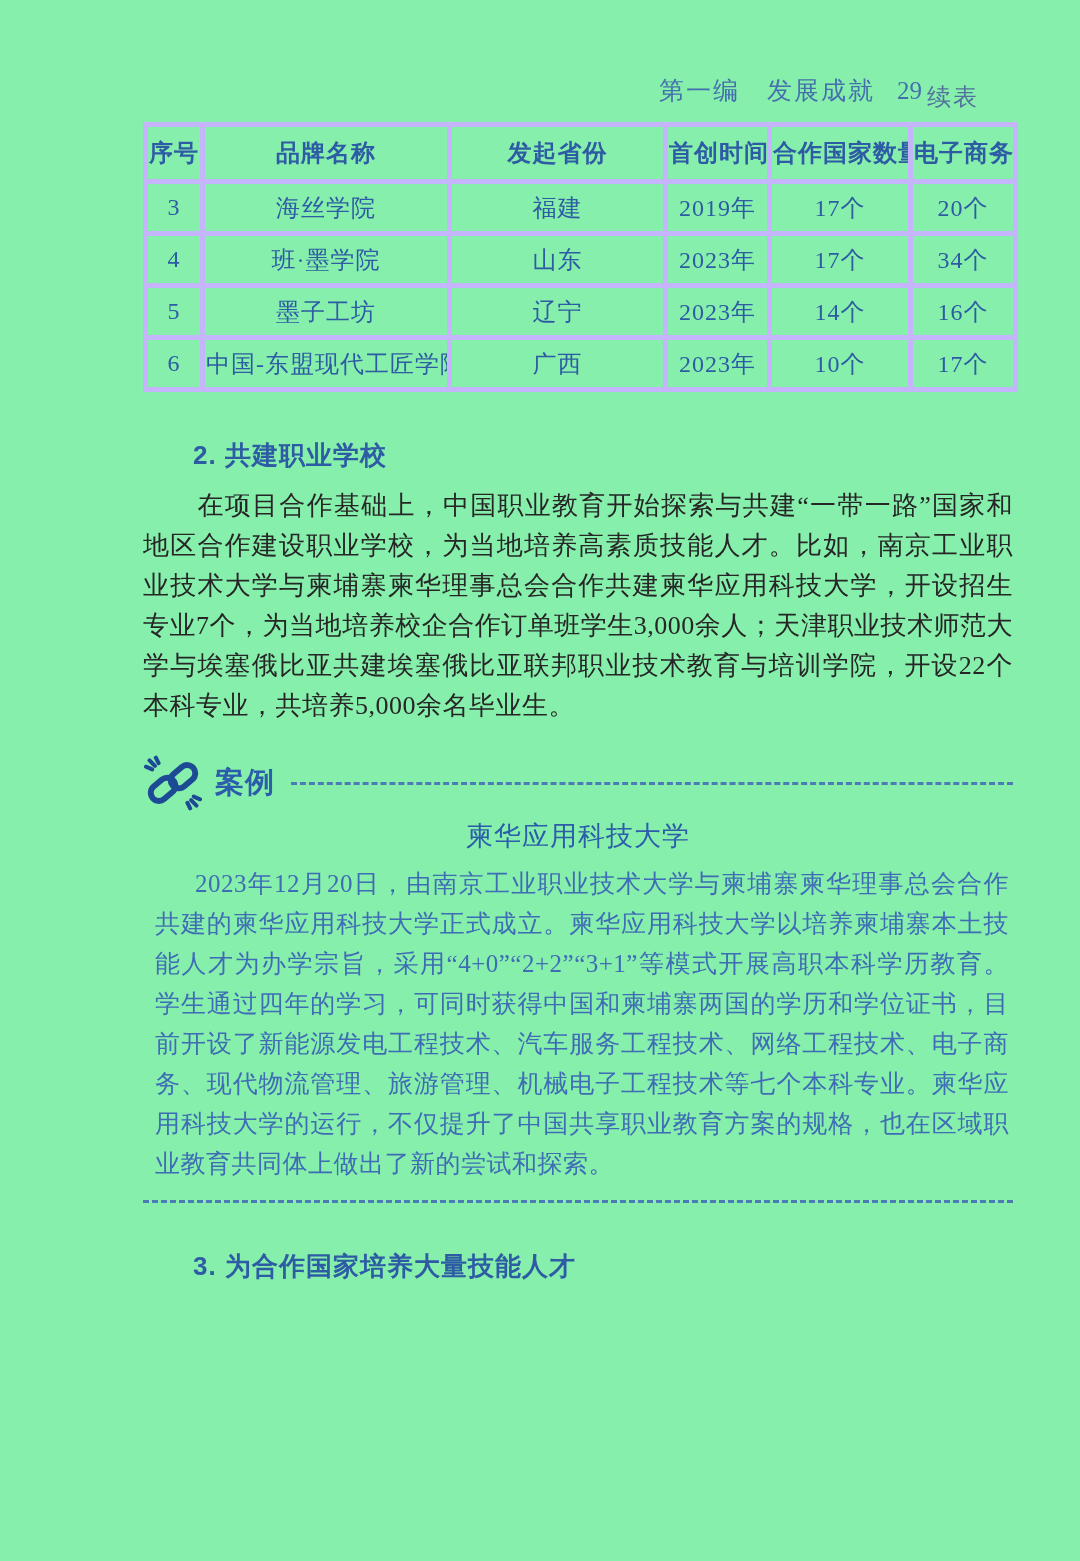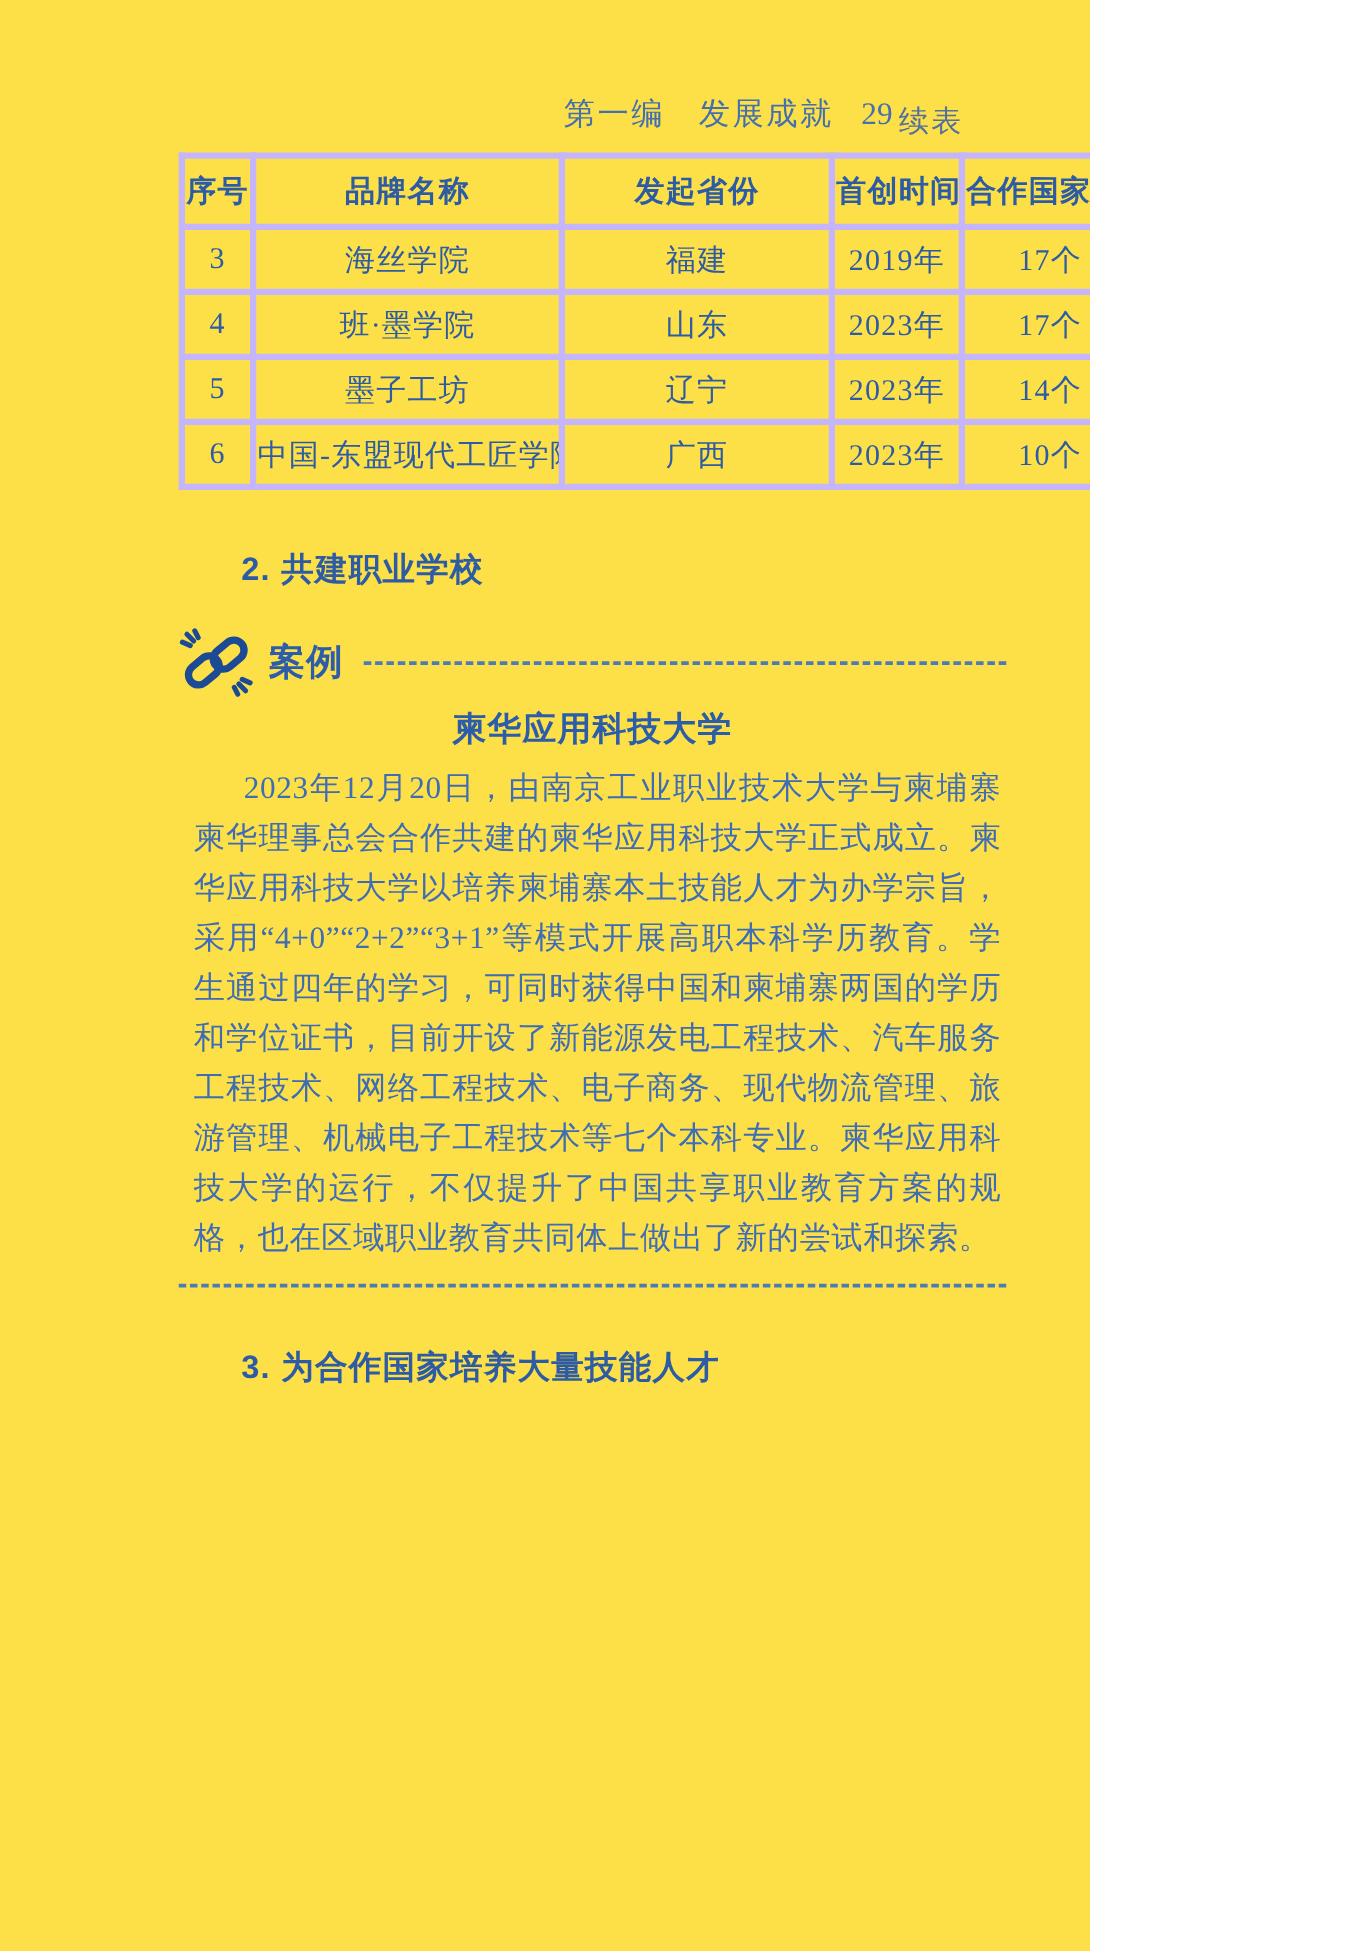"第一编 发展成就 29" .page { background: #fde047 -> #86efac; width: 872px -> 1080px }
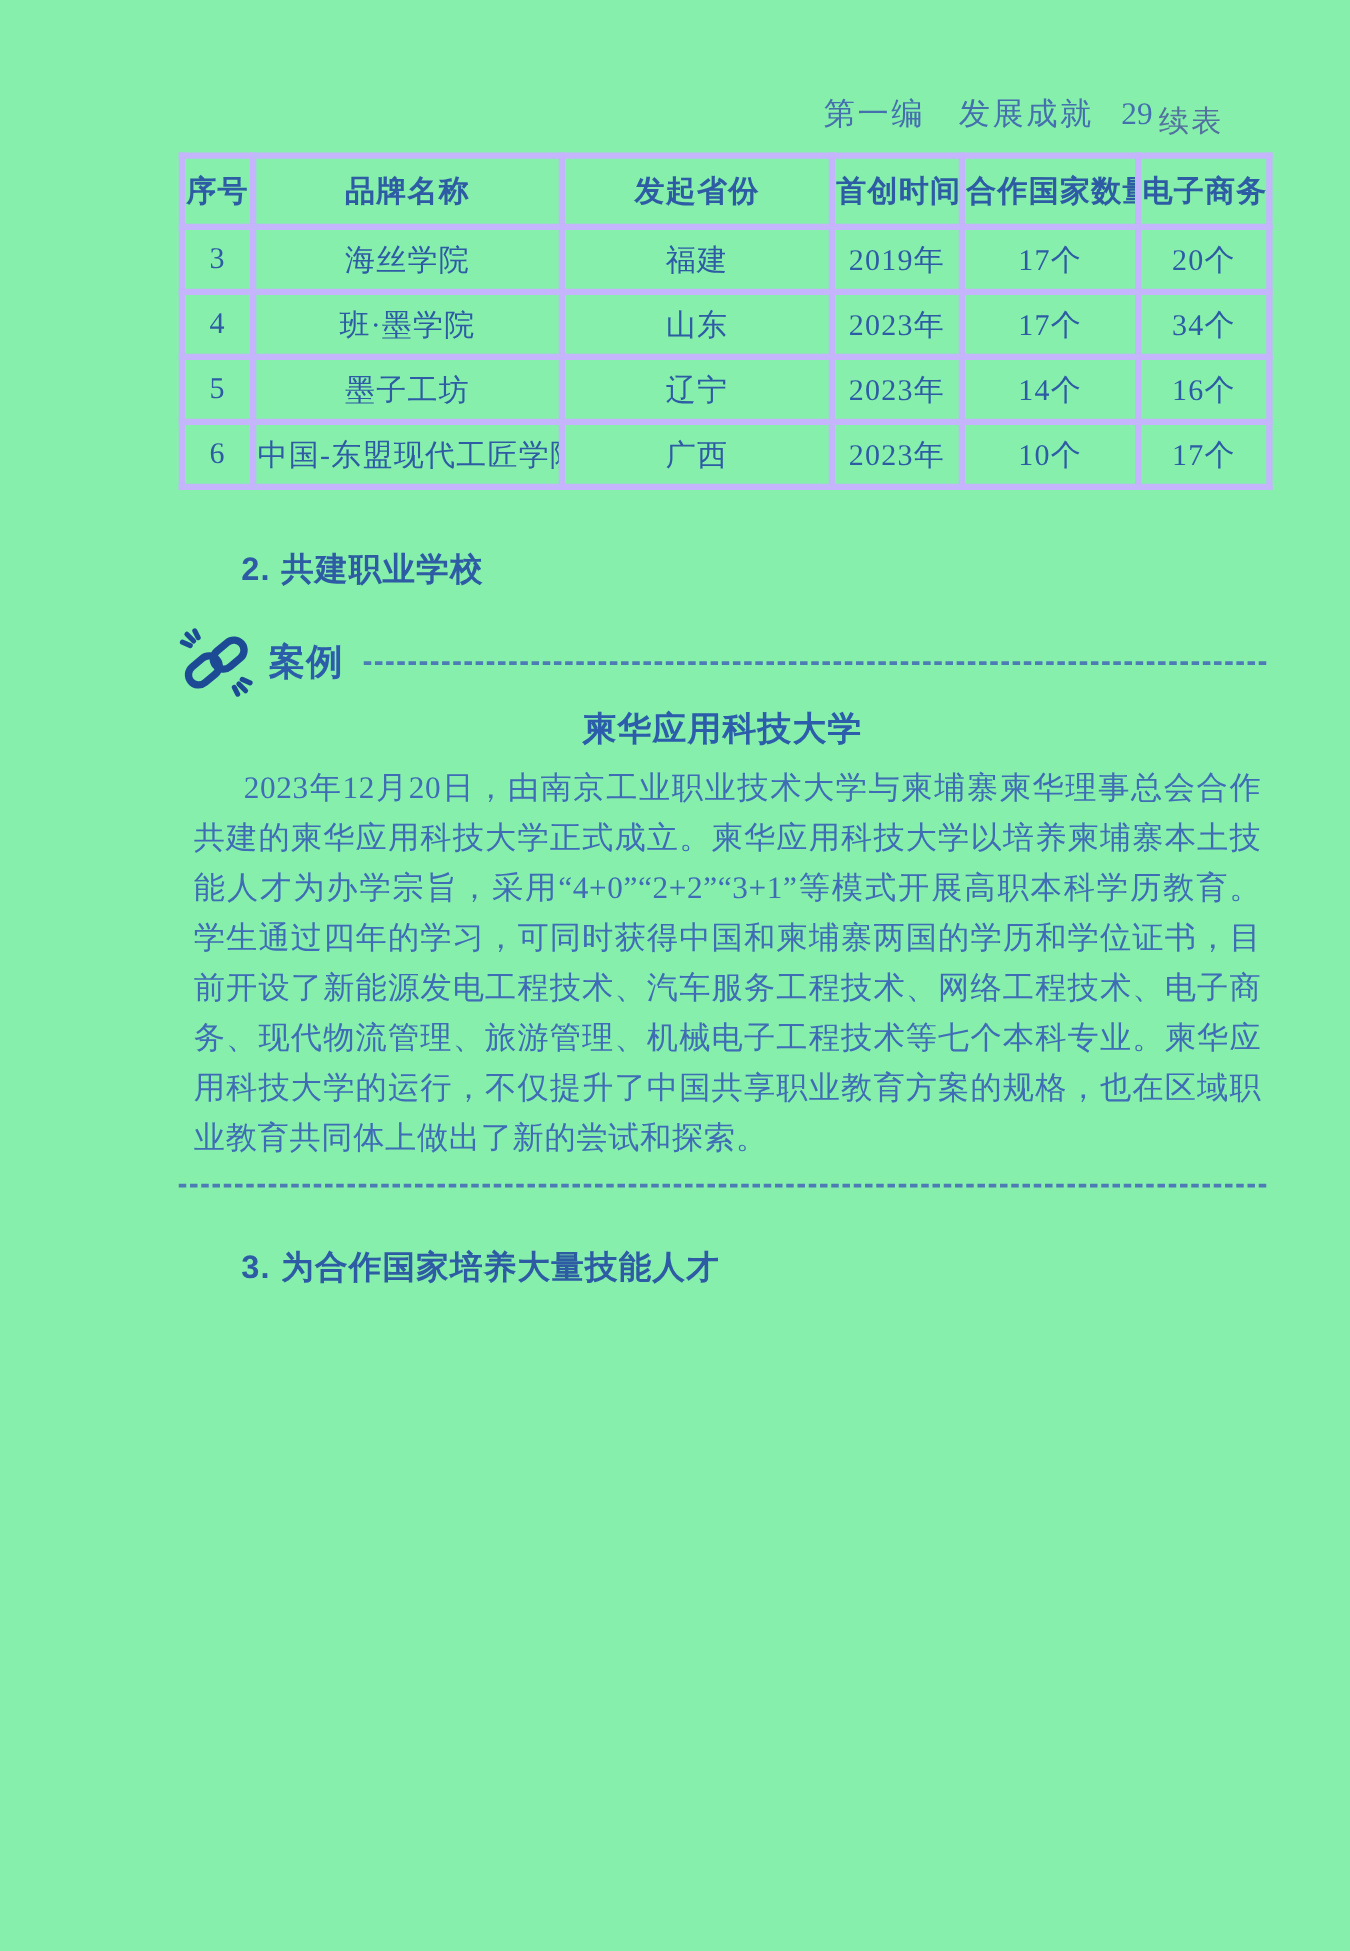"在项目合作基础上，中国职业教育开始探索与共建“一带一路”国家和地区合作建设职业学" p.body-para { html: none -> <p>在项目合作基础上，中国职业教育开始探索与共建“一带一路”国家和地区合作建设职业学校，为当地培养高素质技能人才。比如，南京工业职业技术大学与柬埔寨柬华理事总会合作共建柬华应用科技大学，开设招生专业7个，为当地培养校企合作订单班学生3,000余人；天津职业技术师范大学与埃塞俄比亚共建埃塞俄比亚联邦职业技术教育与培训学院，开设22个本科专业，共培养5,000余名毕业生。</p> }
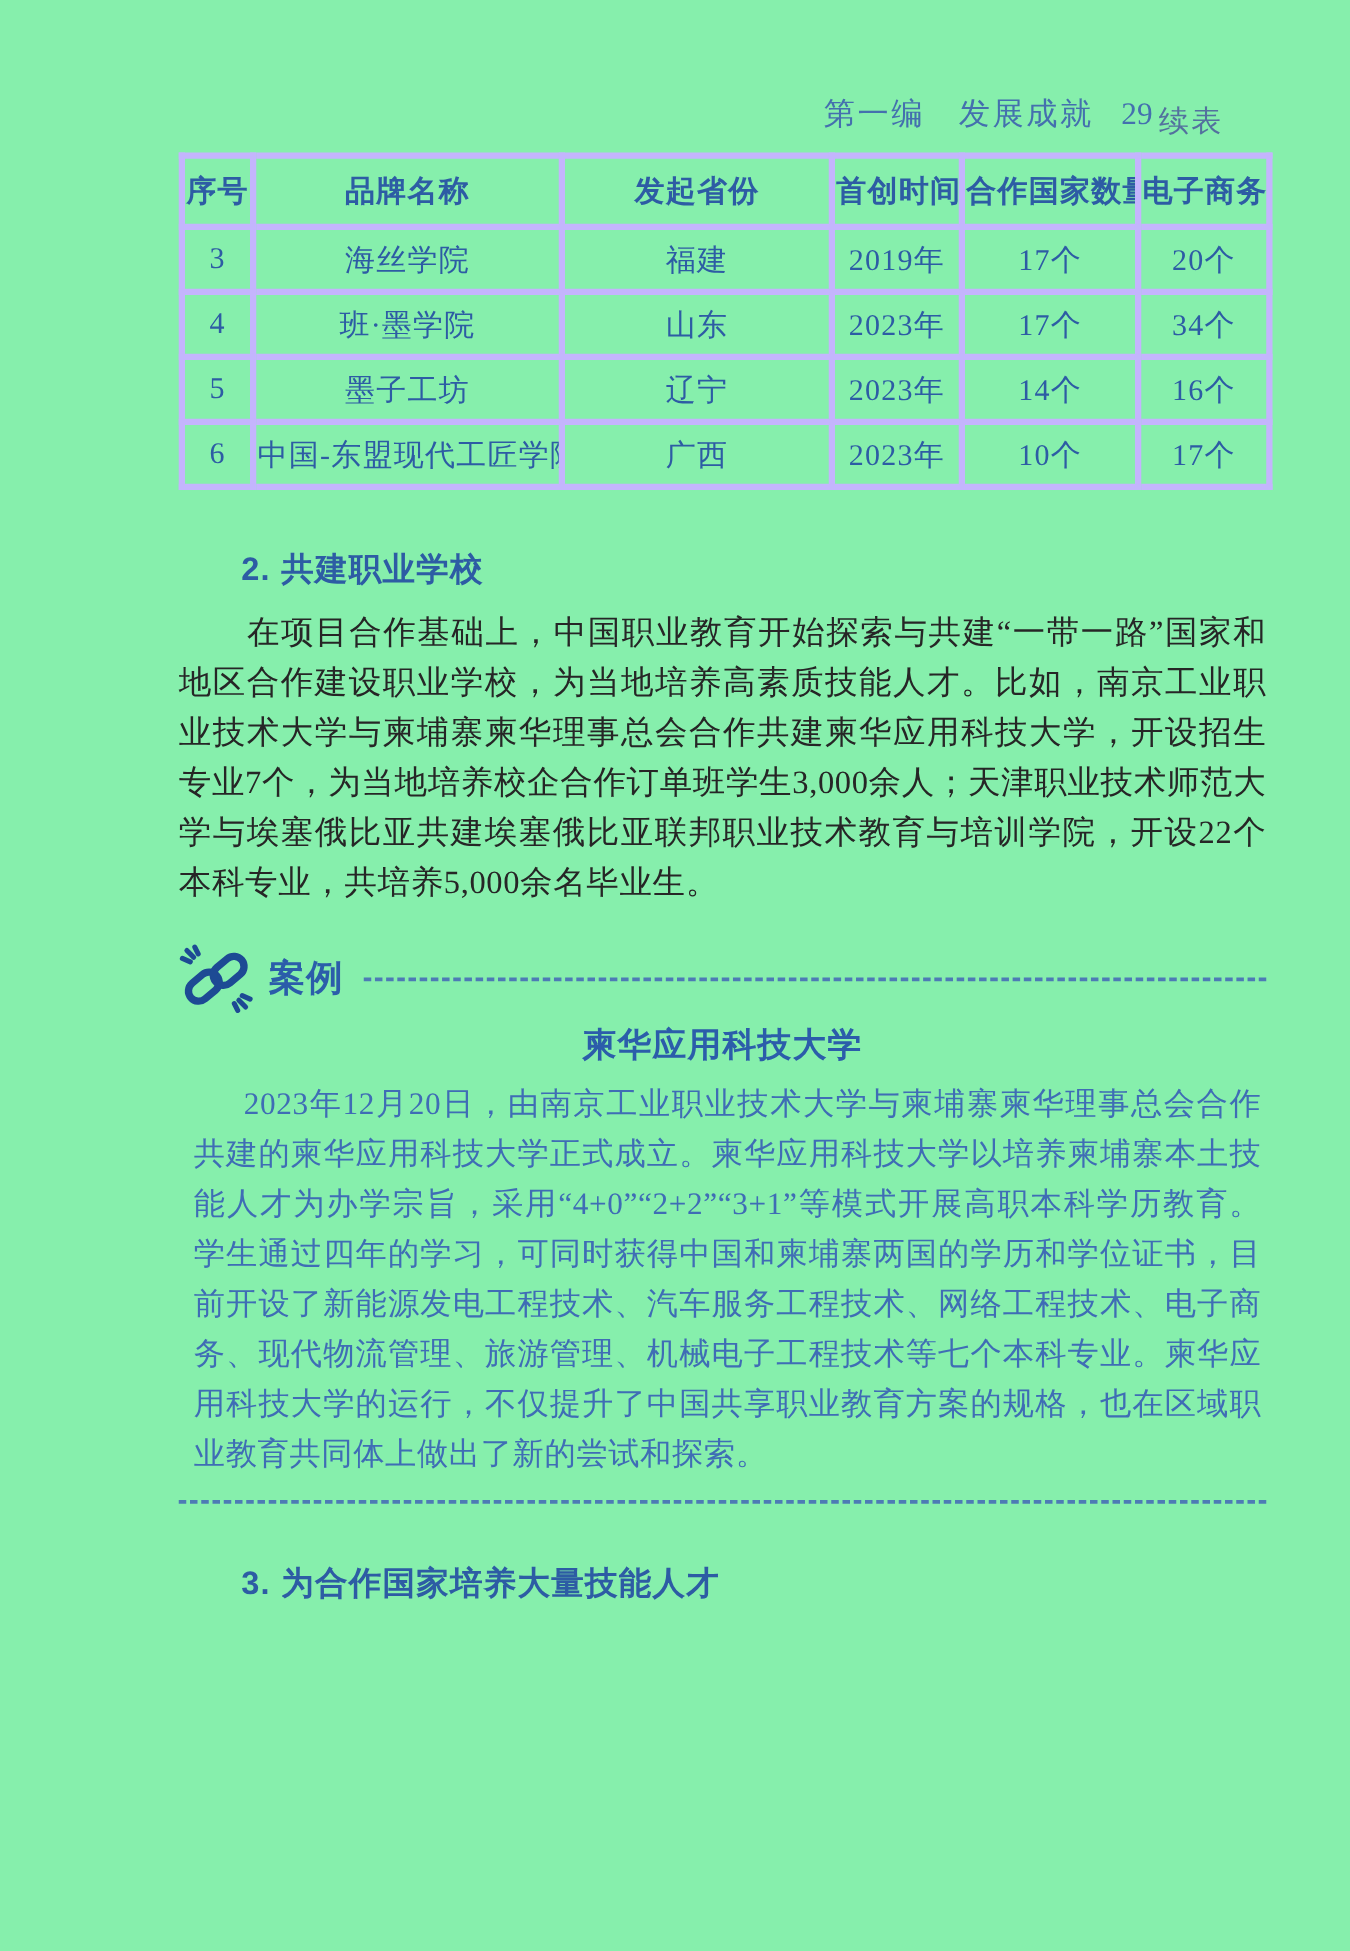"柬华应用科技大学" .case-title { font-weight: bold -> normal }
